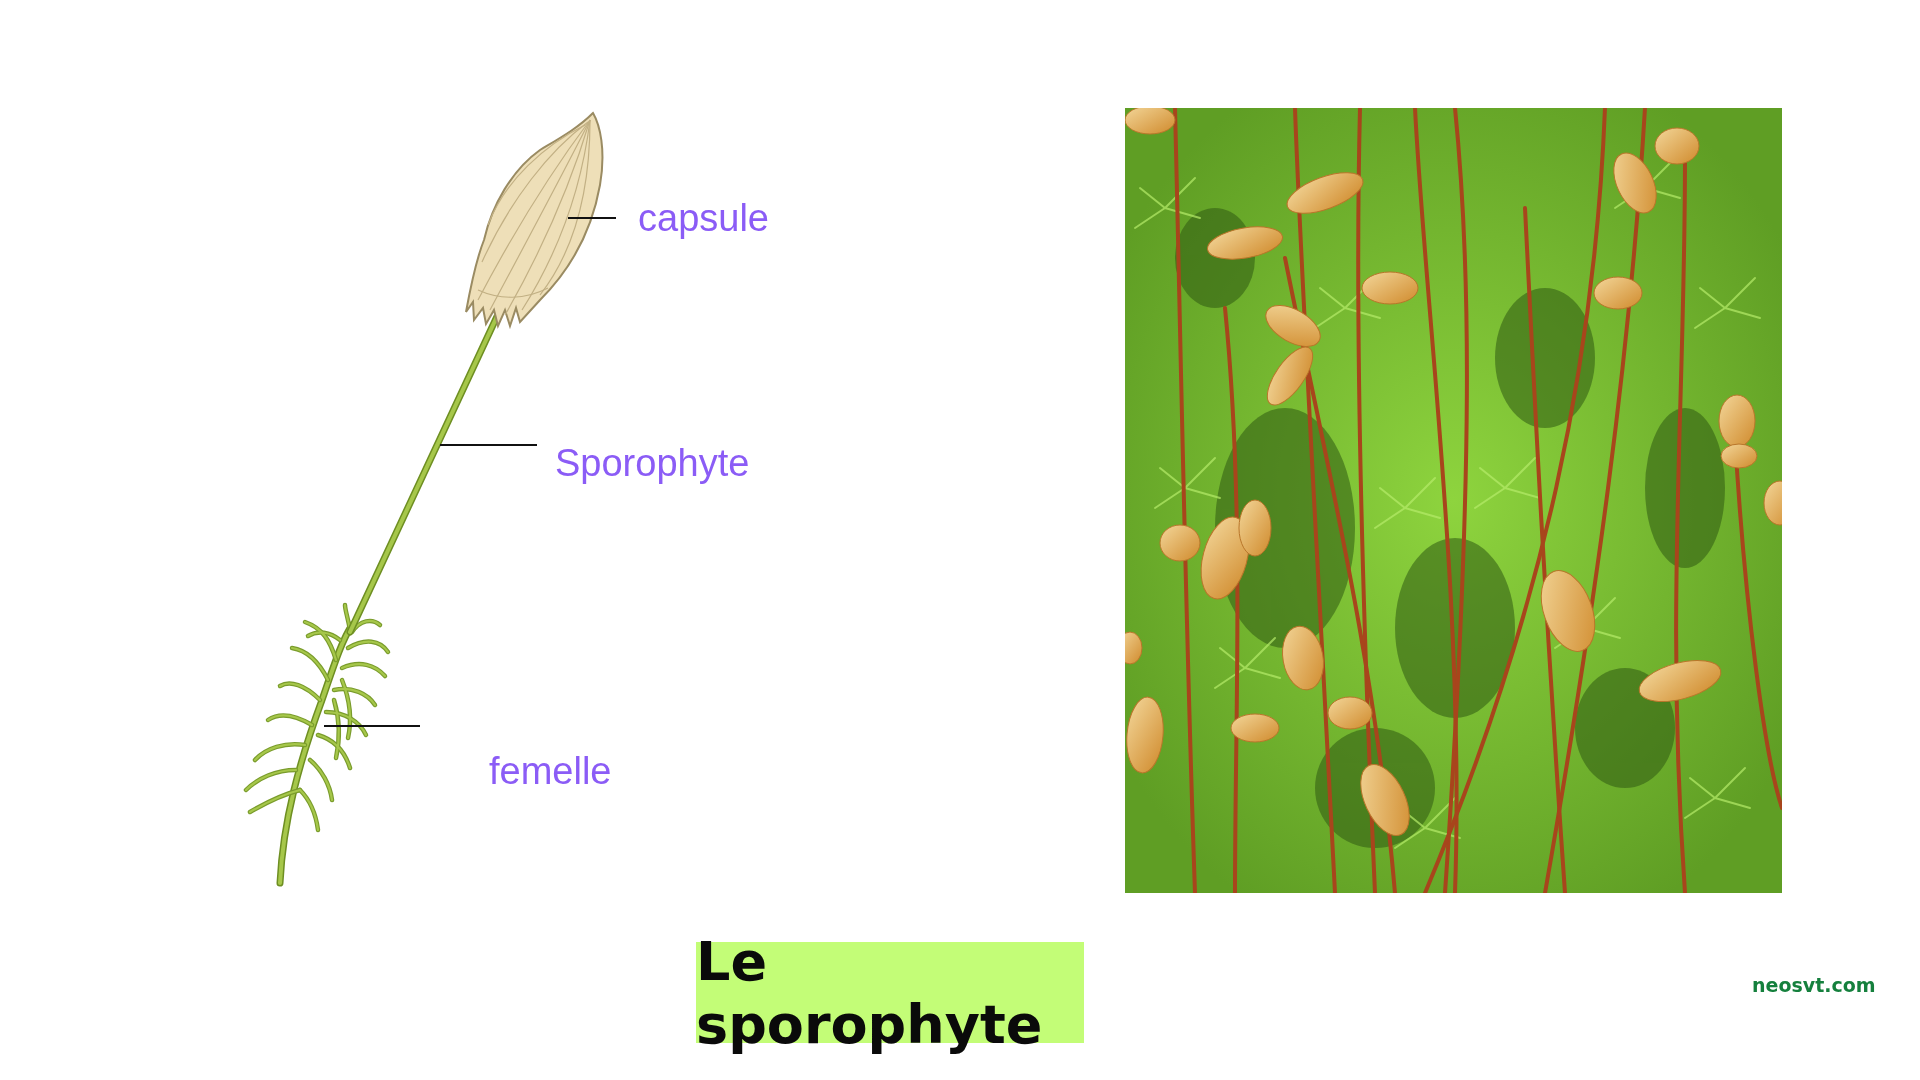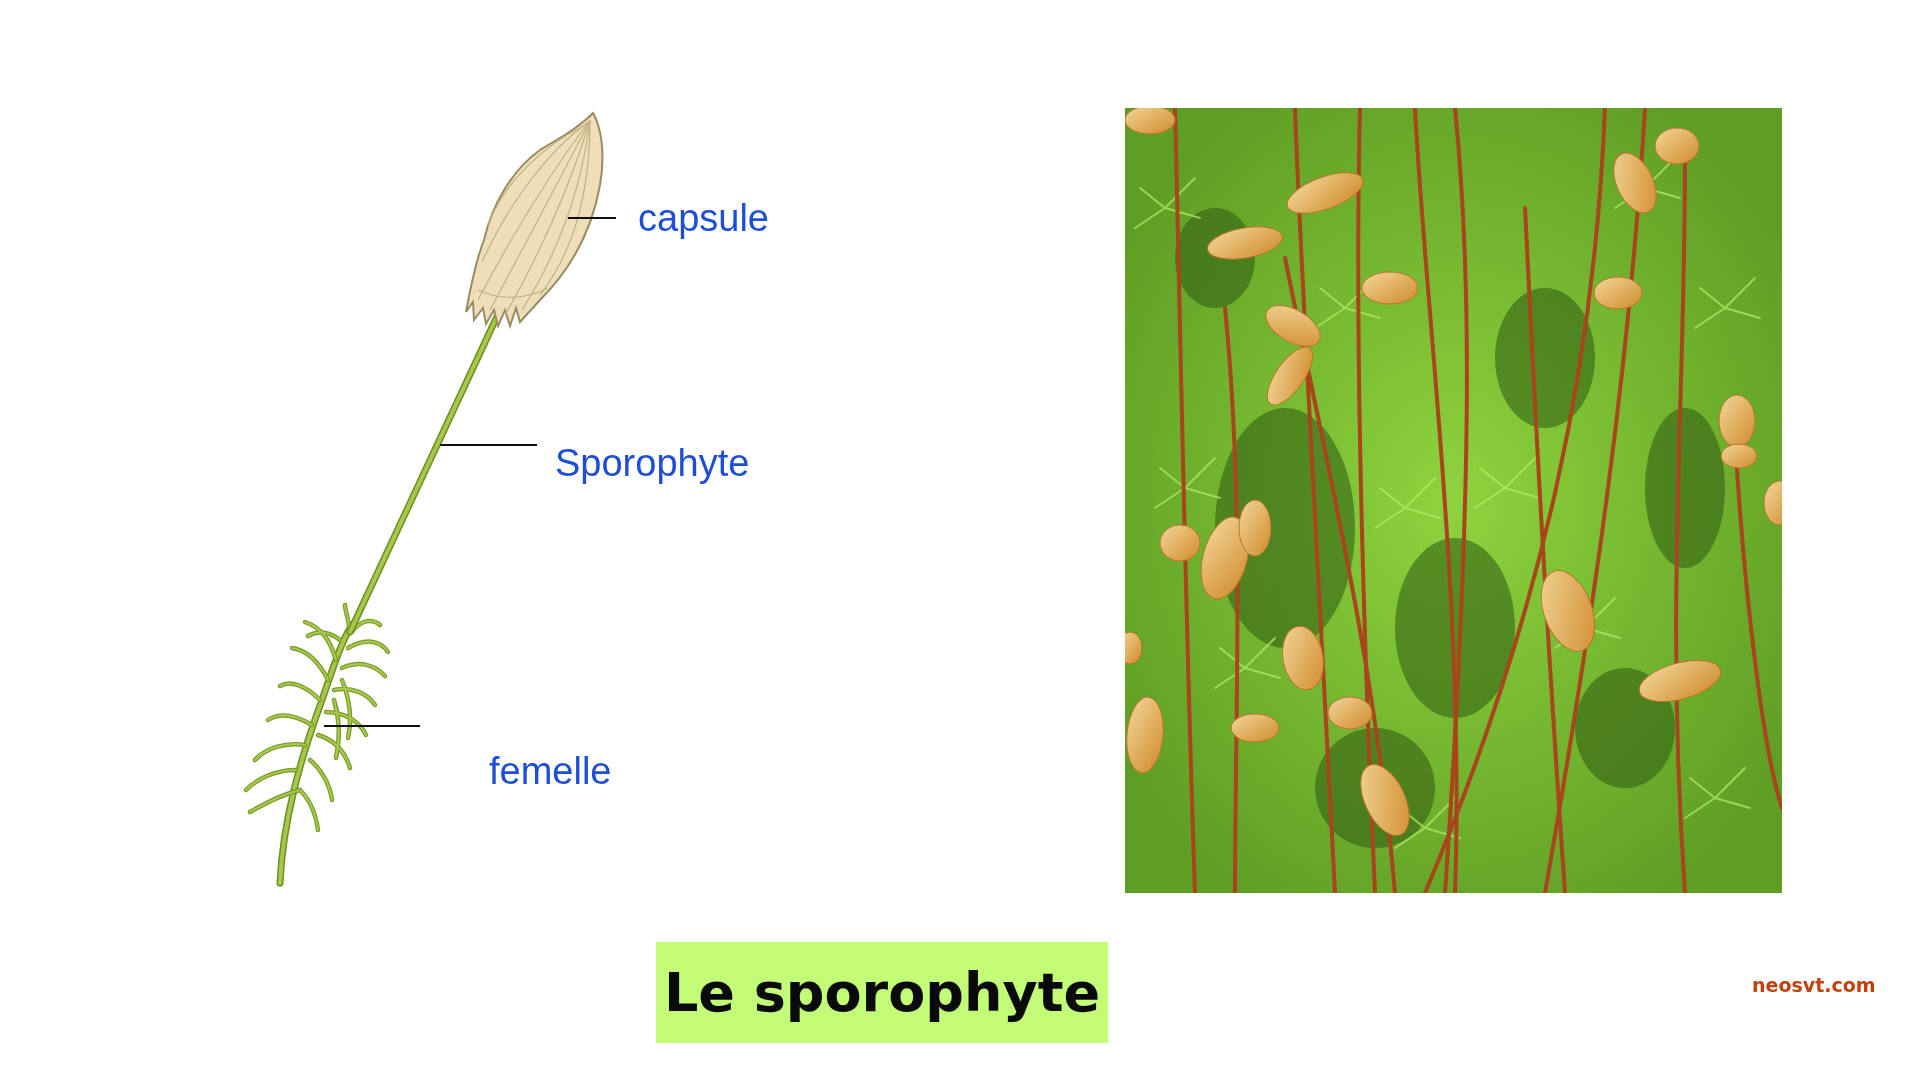"capsule" .label { color: #1d4ed8 -> #8b5cf6 }
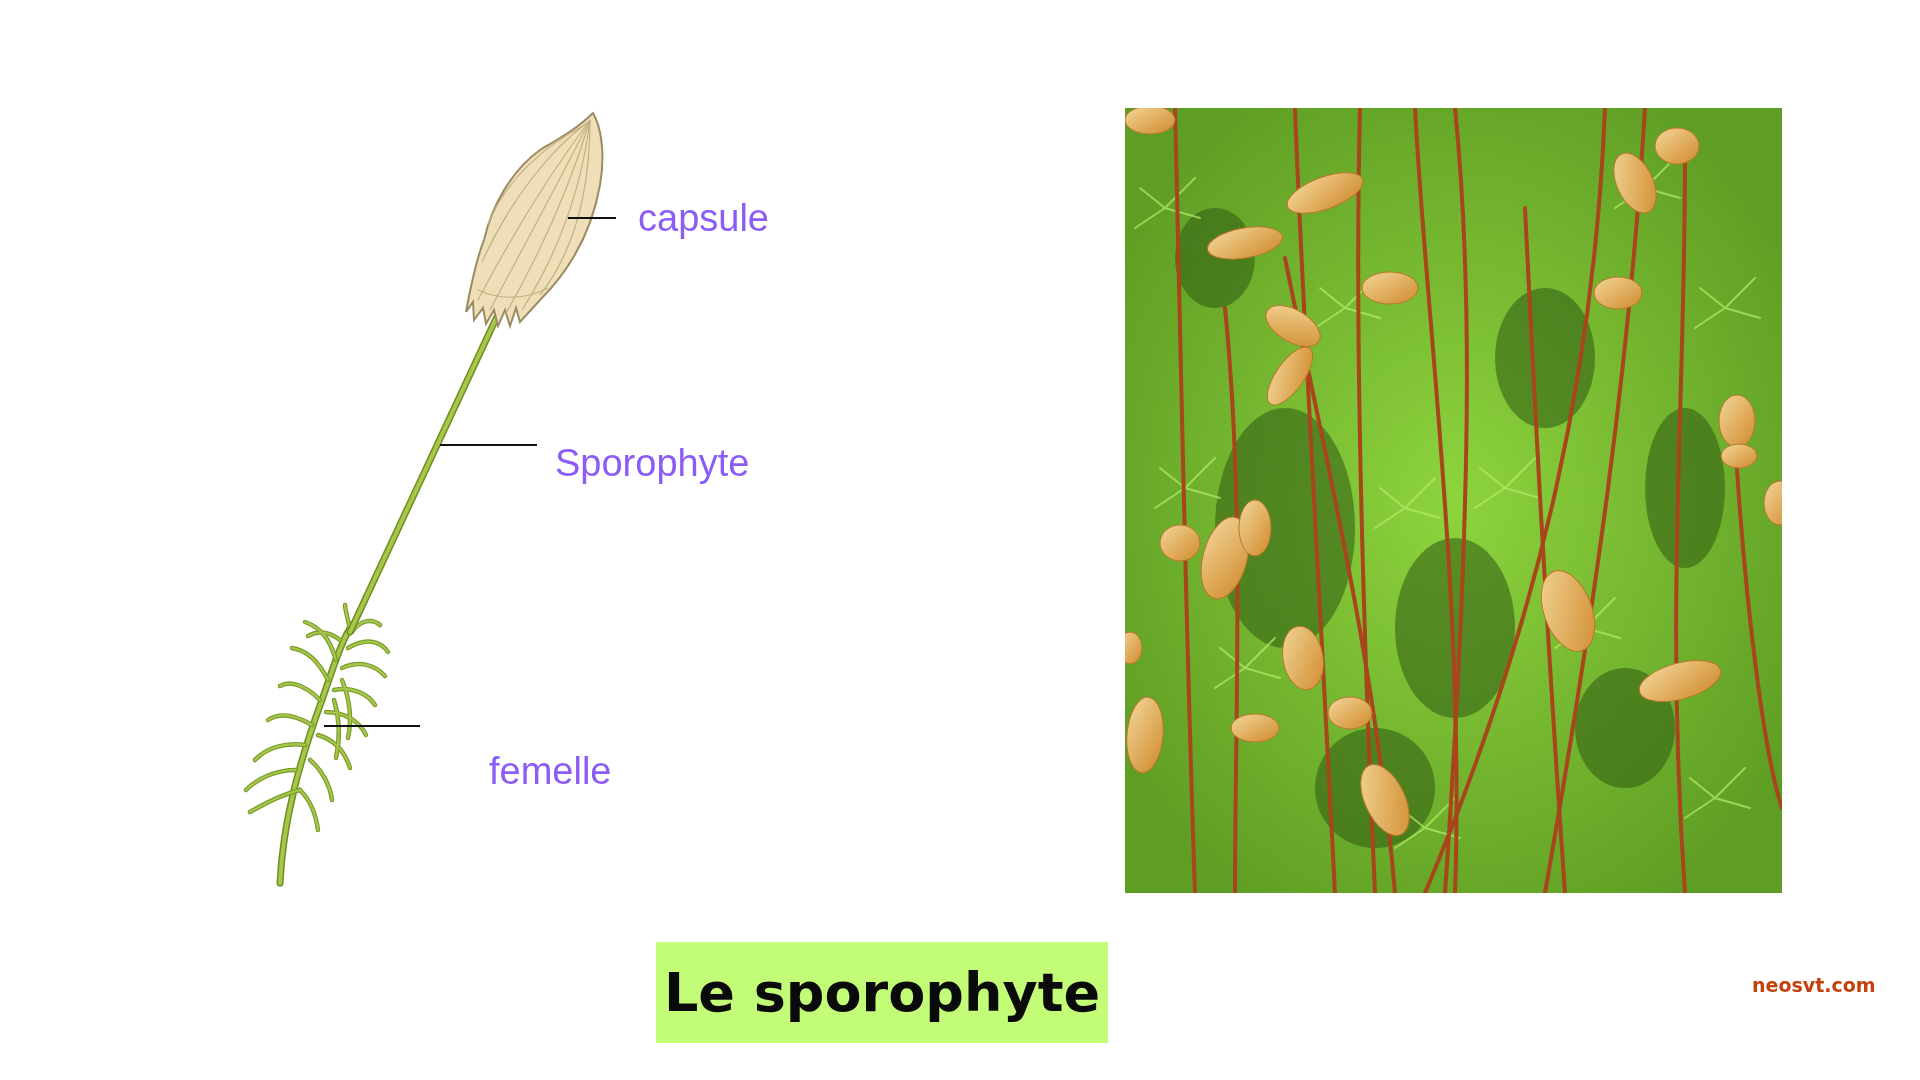"Le sporophyte" #title-box { left: 656px -> 696px; width: 452px -> 388px }
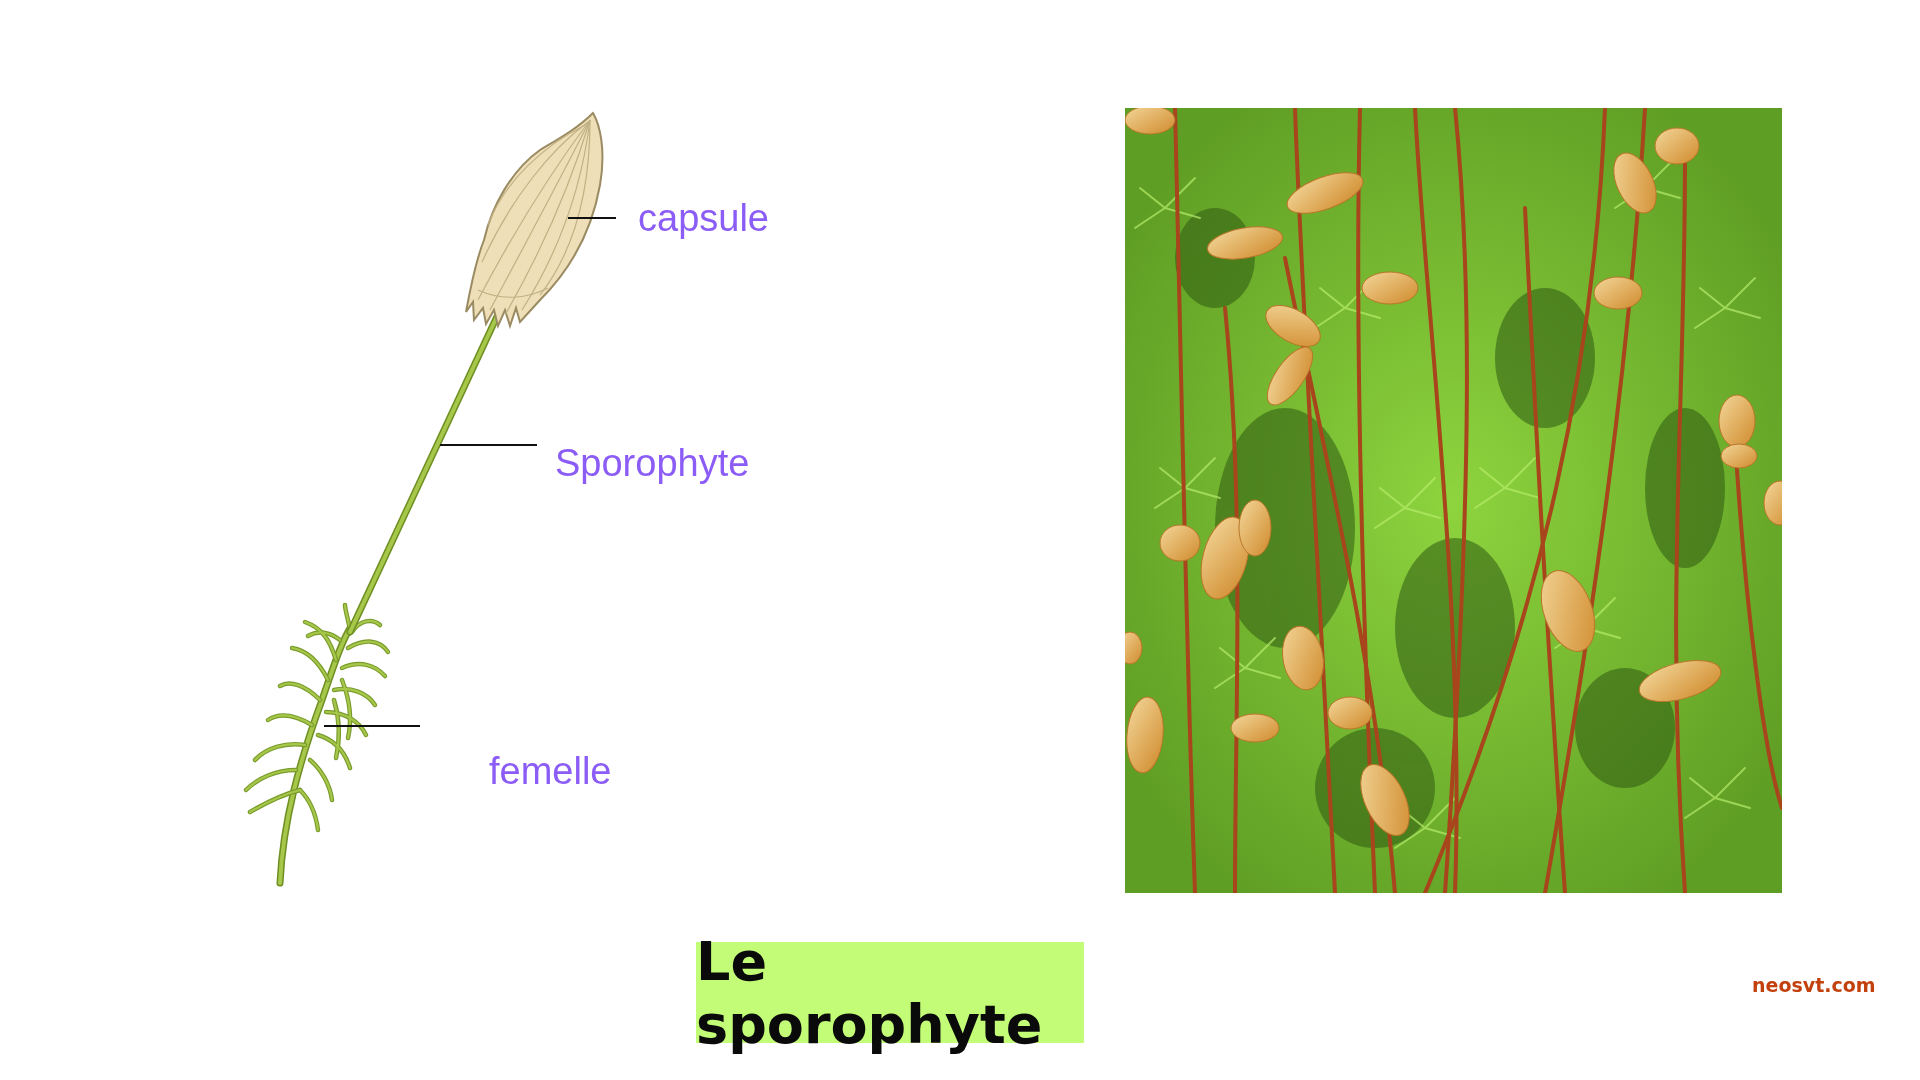"neosvt.com" #watermark { color: #c2410c -> #15803d }
